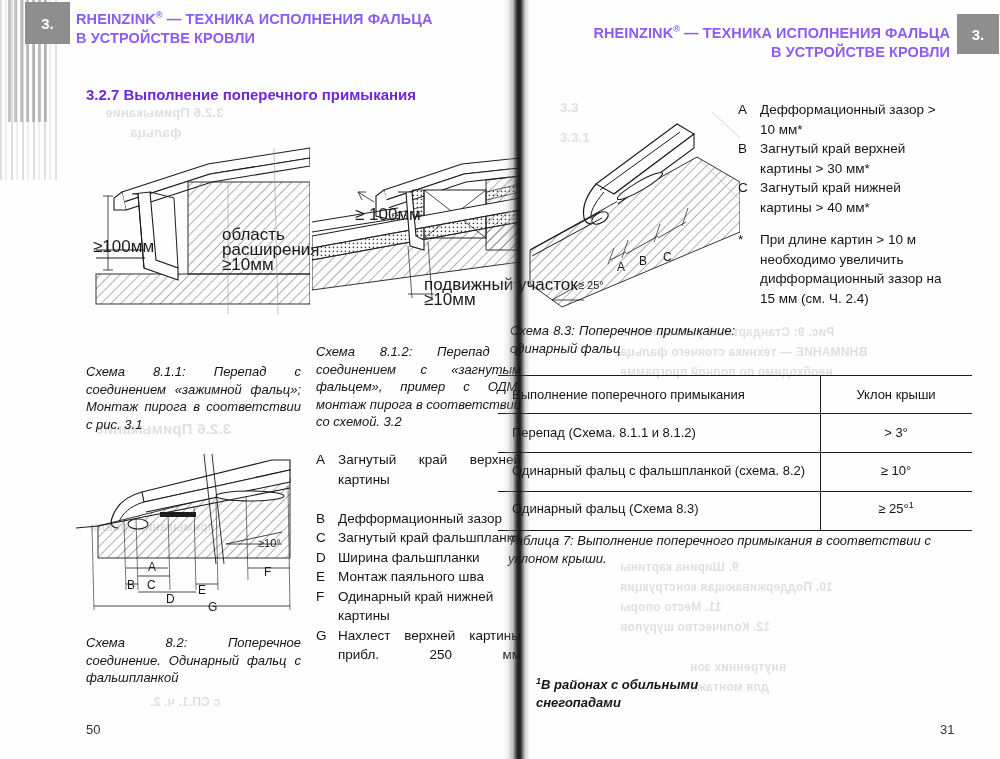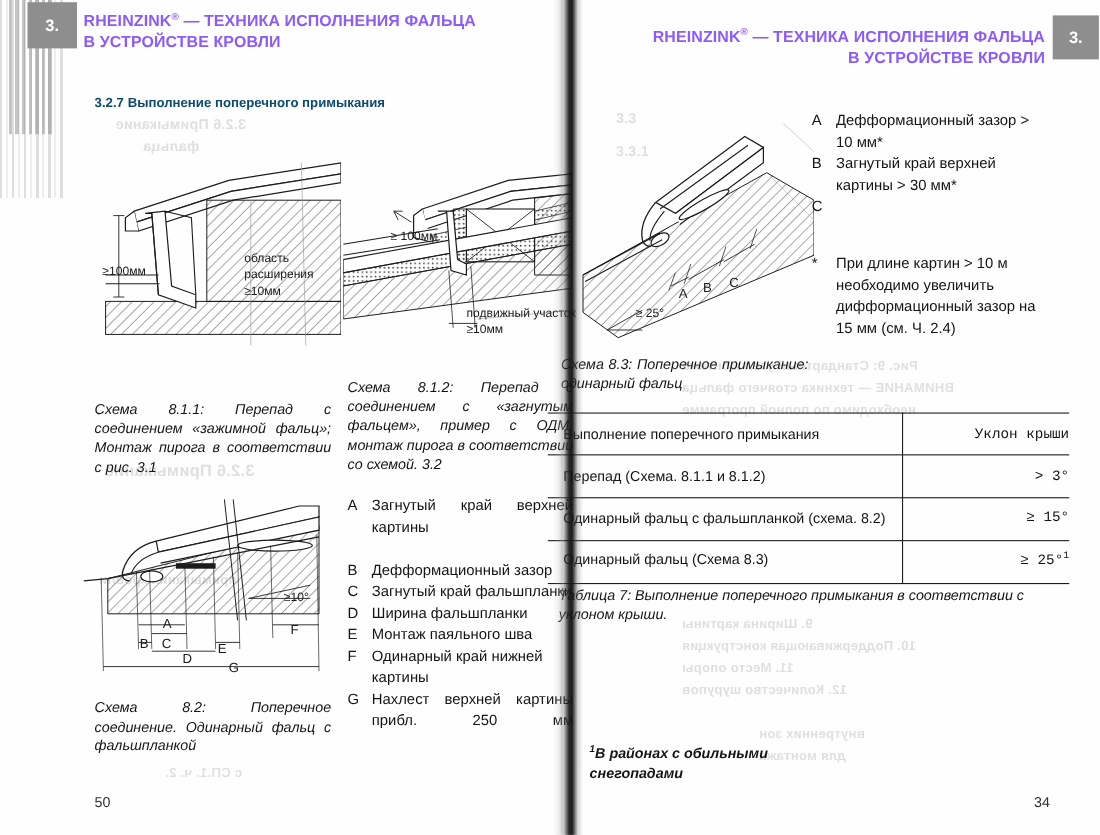"3.2.7 Выполнение поперечного примыкания" .sec-h { color: #0c4a6e -> #6d28d9; font-size: 12px -> 15px }
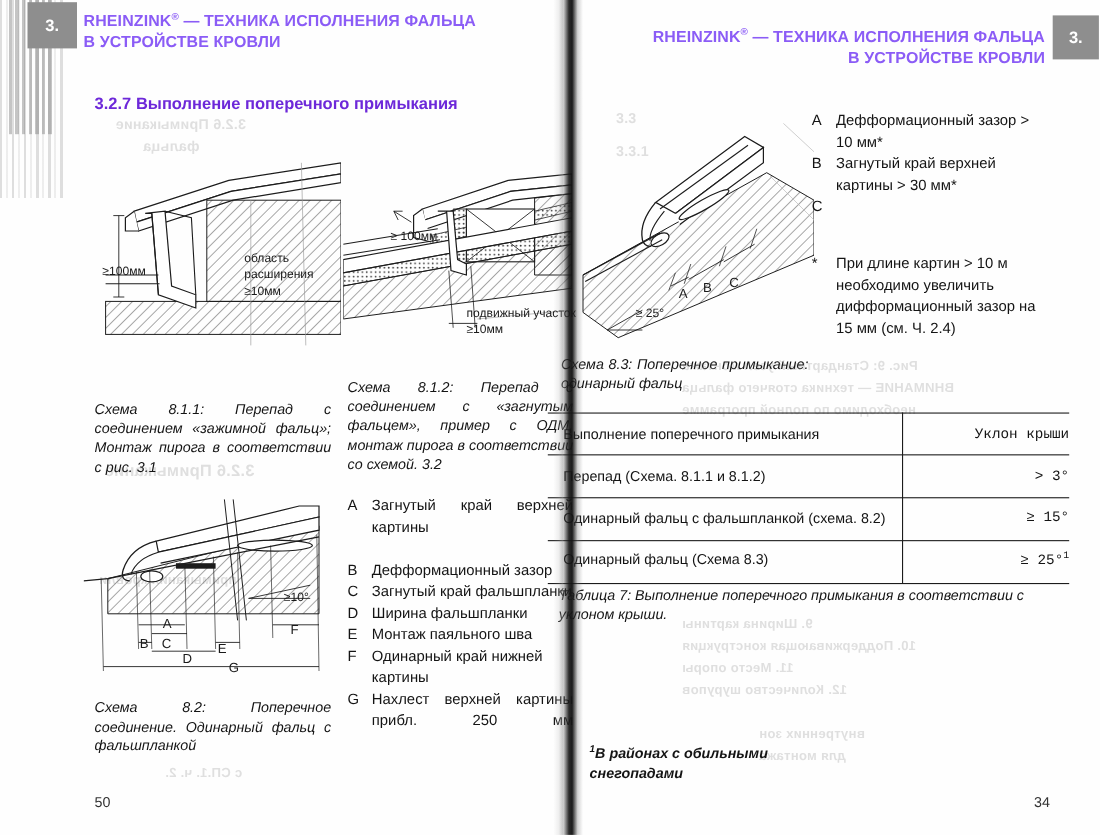"Загнутый край нижней картины >" span.ltxt { html: none -> <span>Загнутый край нижней картины &gt; 40 мм*</span> }
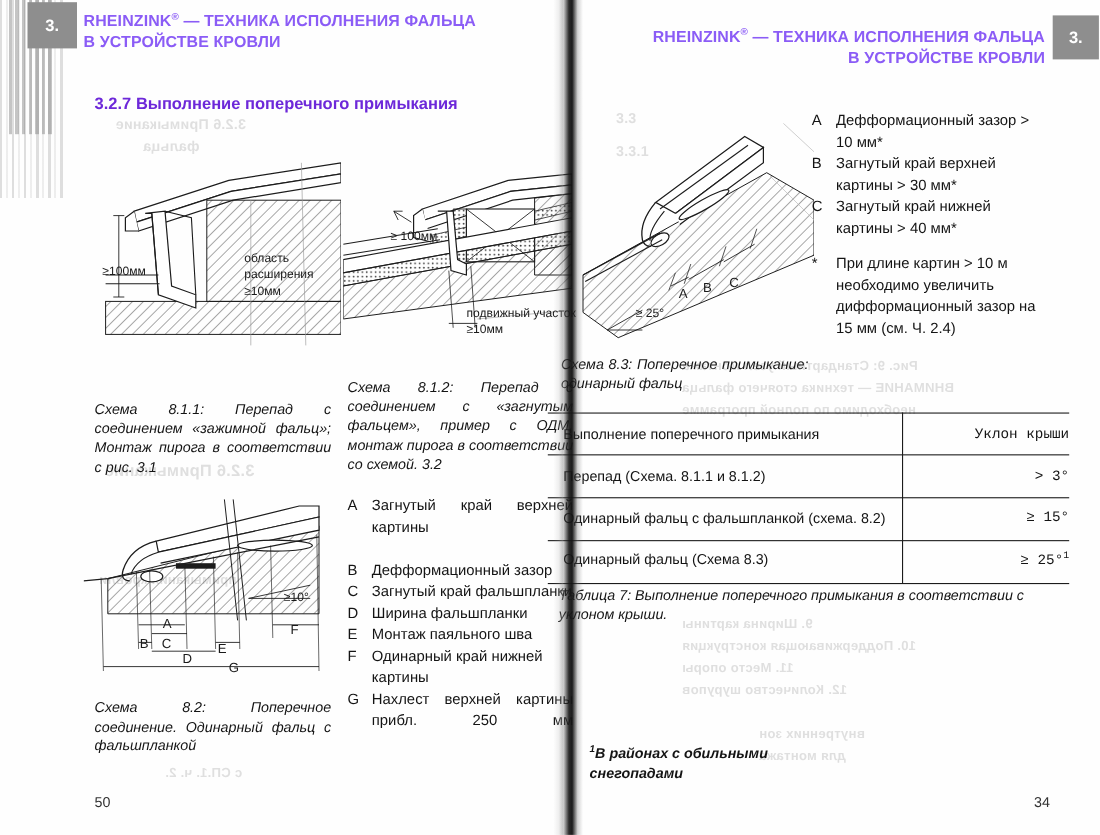"≥ 100мм" .dl { font-size: 11px -> 17px }
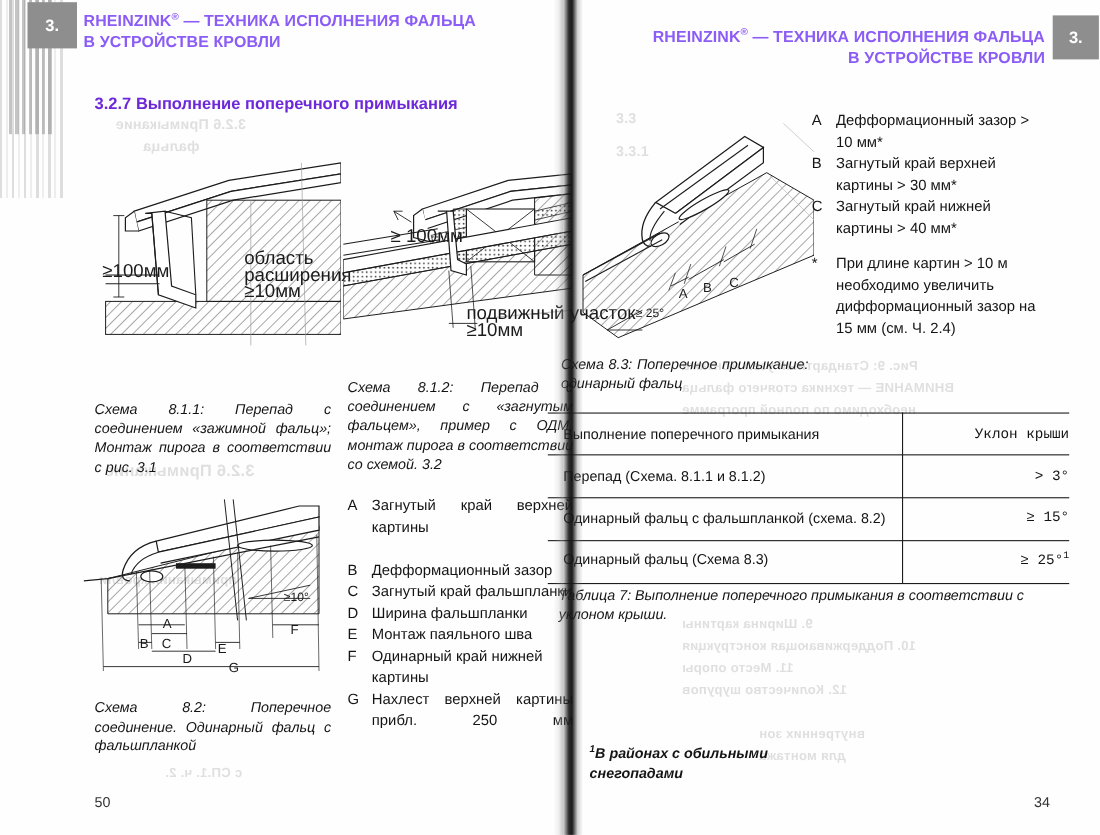"Уклон крыши" .tbl .c2 { font-family: Liberation Mono, monospace -> none; text-align: right -> center }
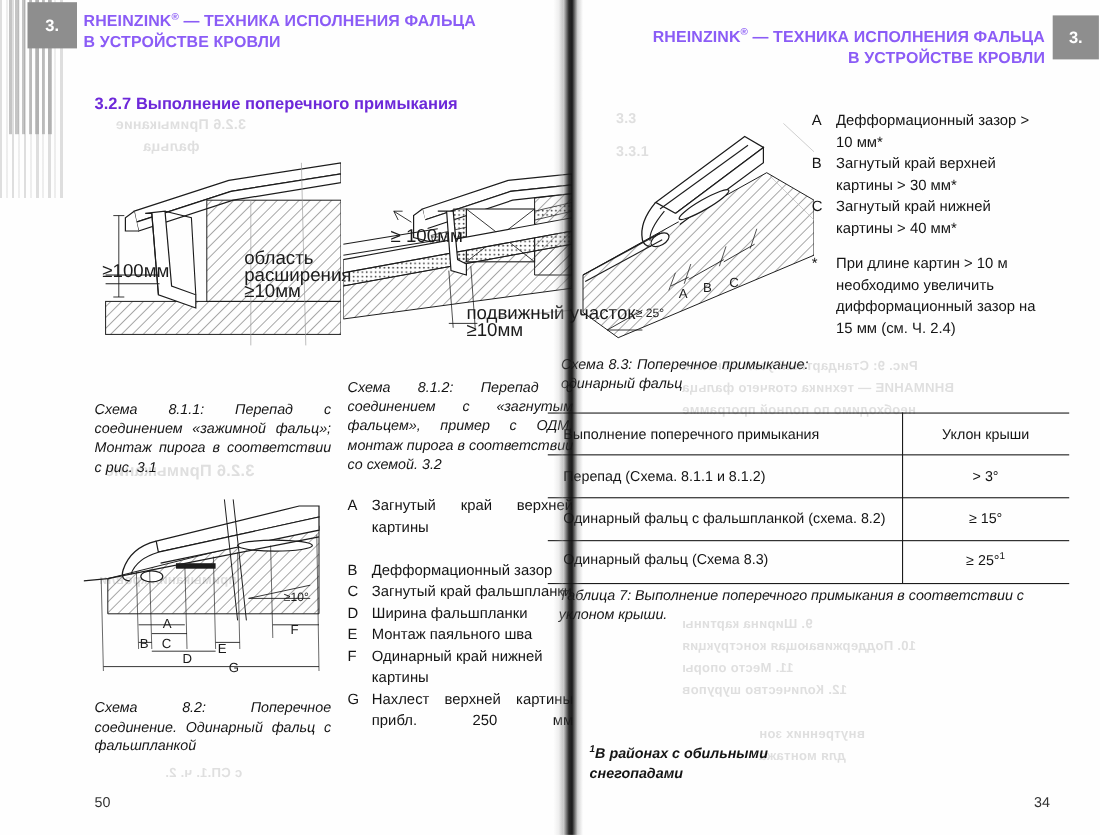"≥ 15°" div.c2 { text: 15 -> 10 }
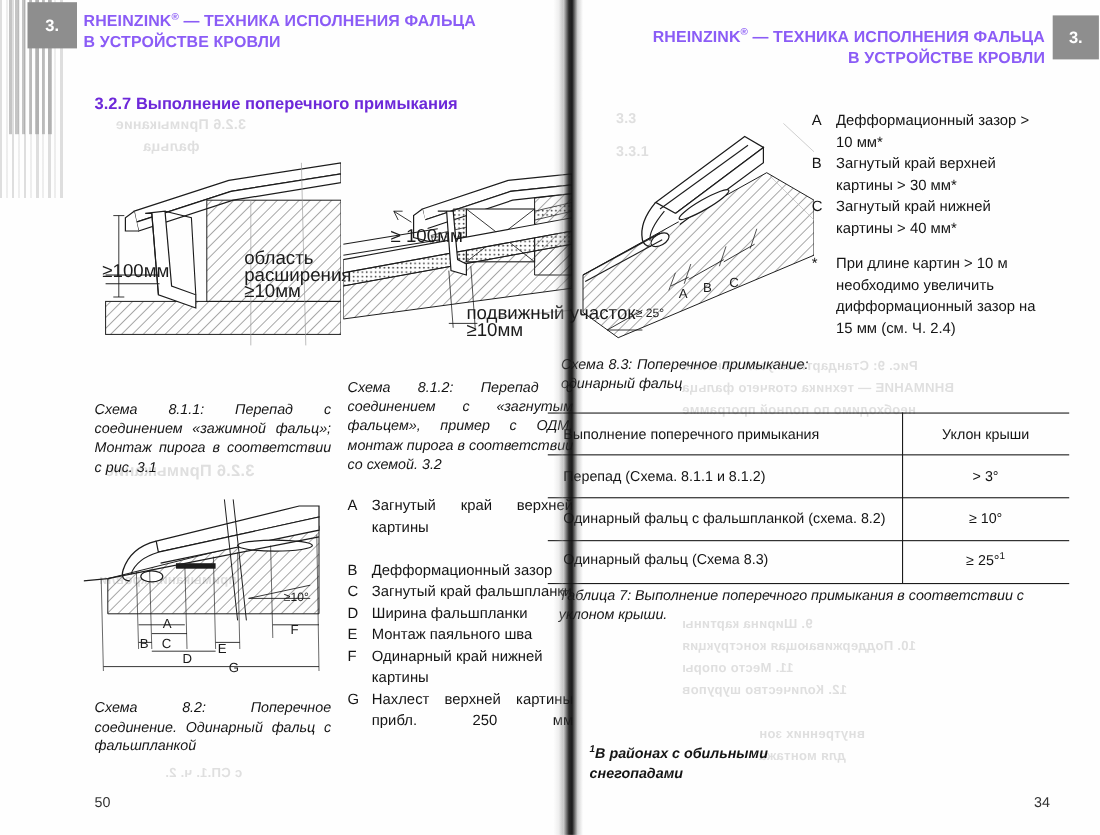"34" div.pnum { text: 34 -> 31 }
